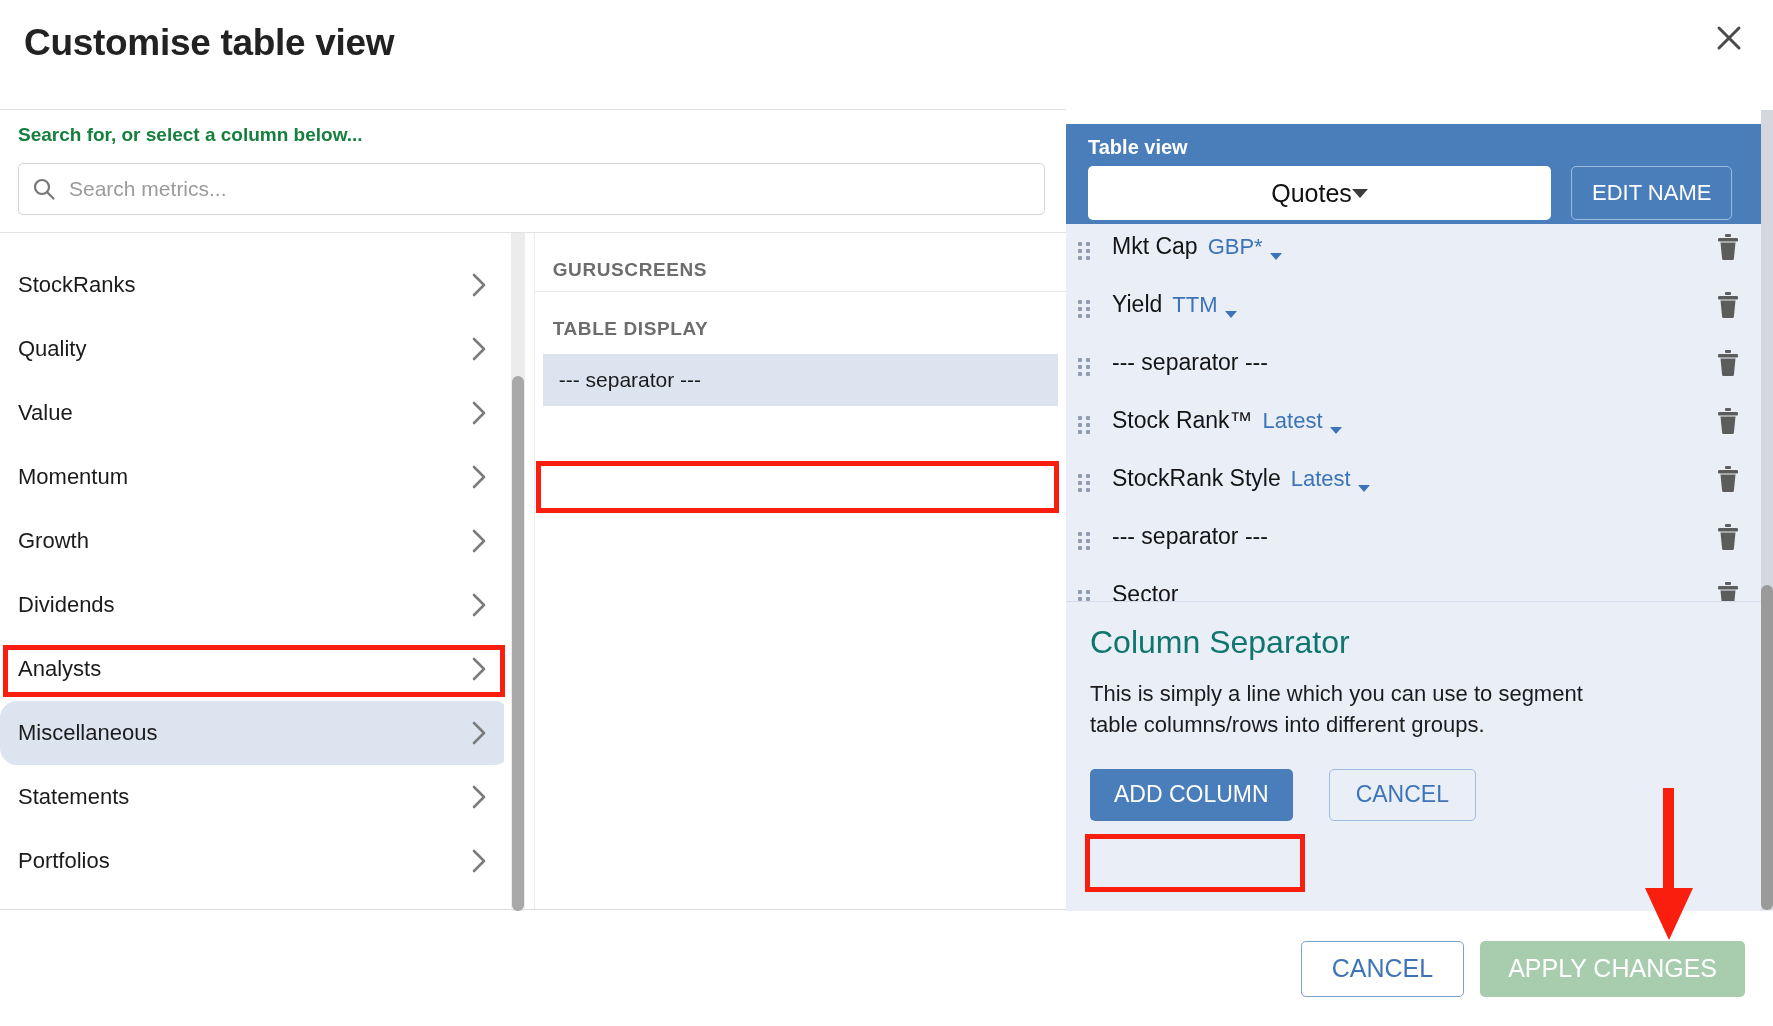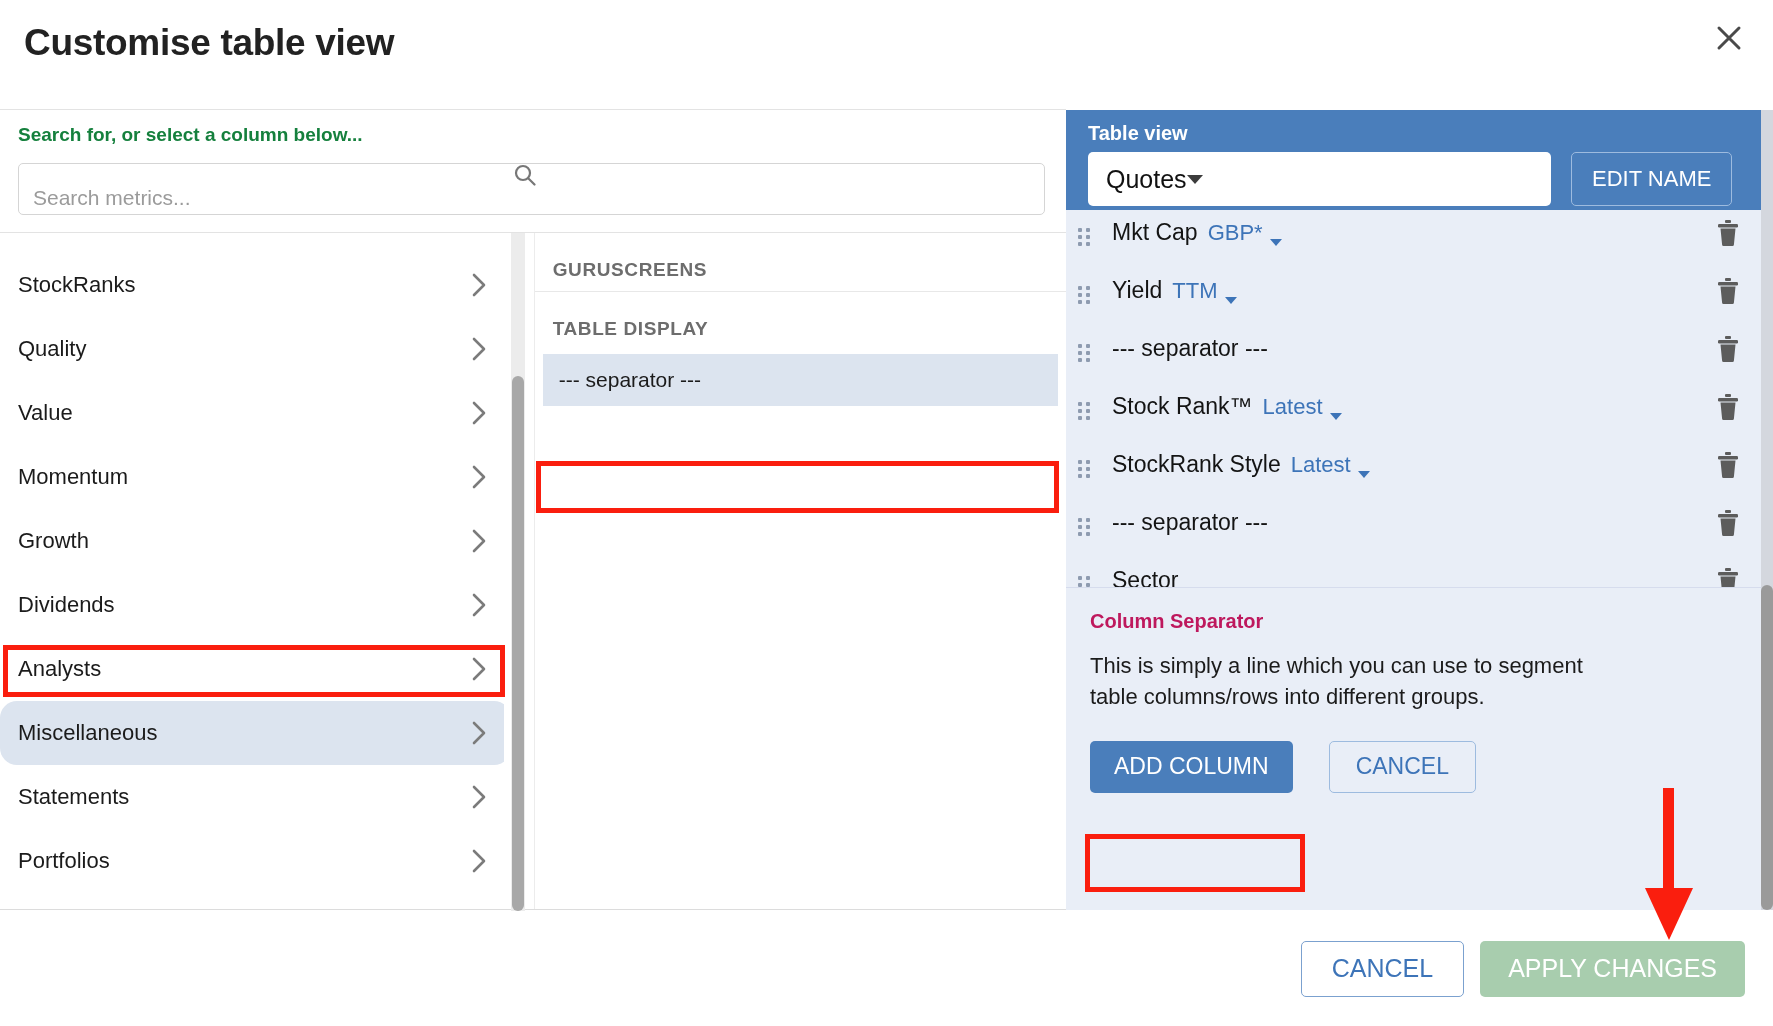"Table view" .right-panel { top: 110px -> 124px }
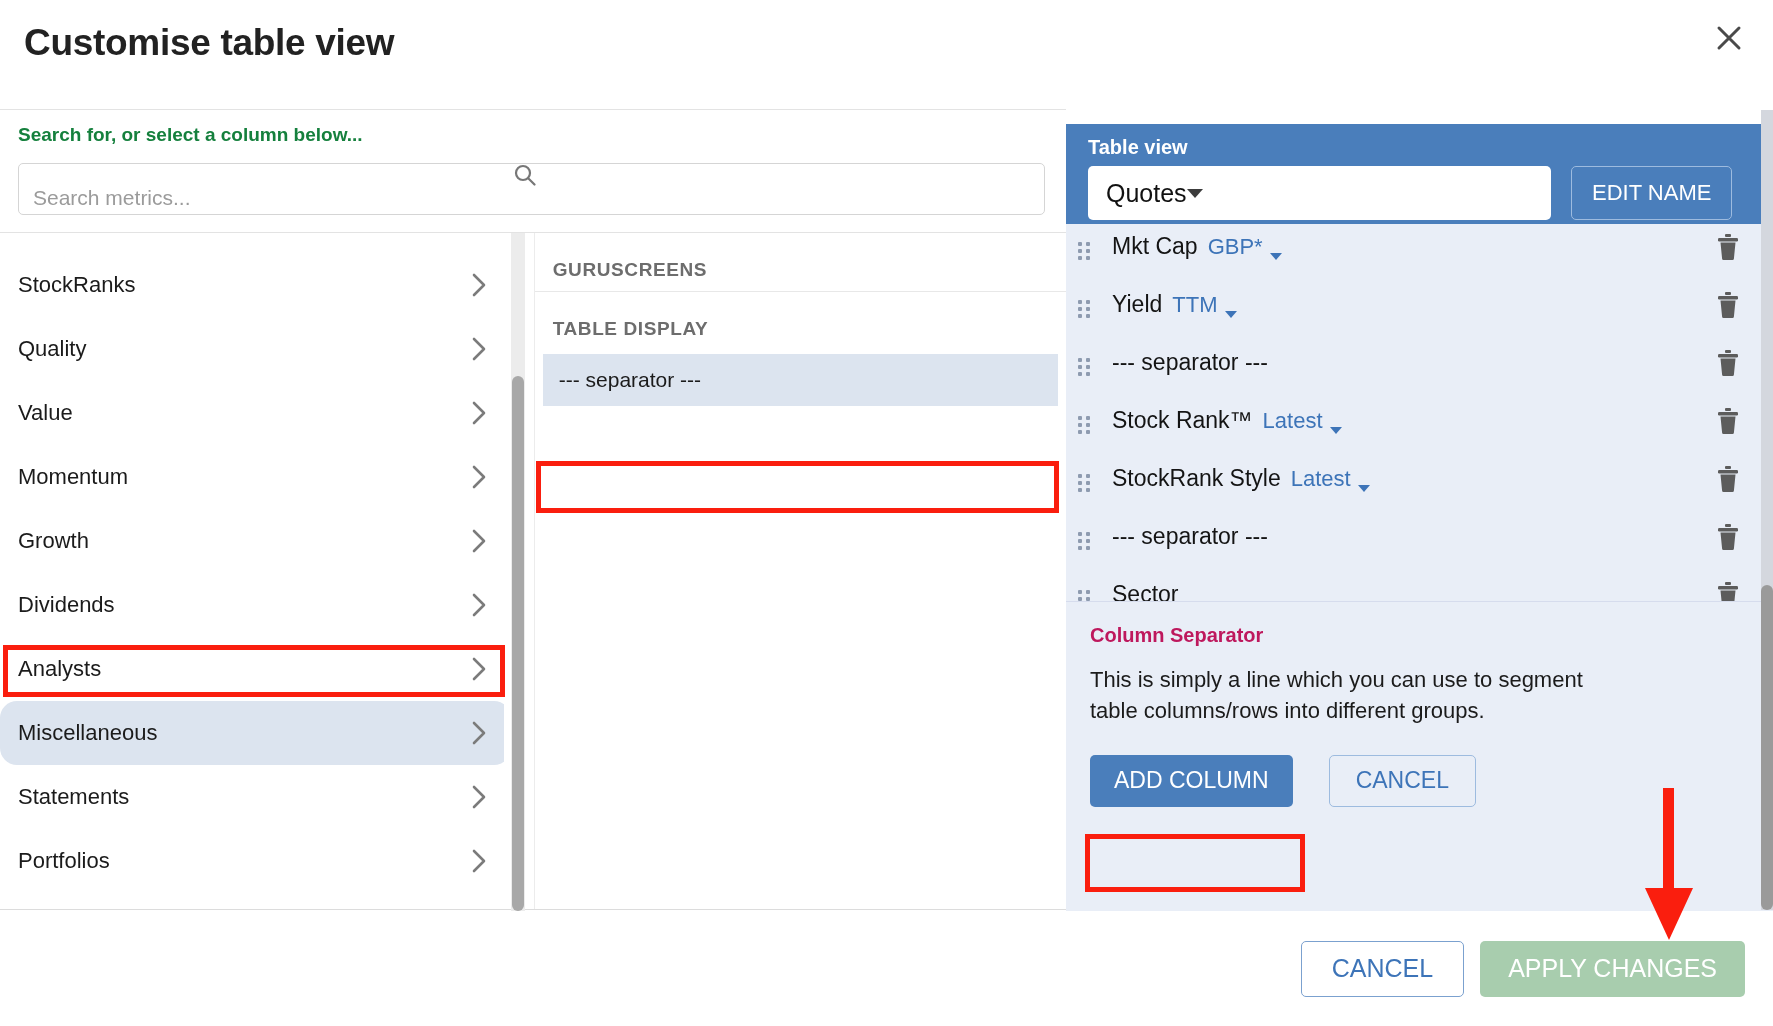"Search metrics..." .search-box { flex-direction: column -> none }
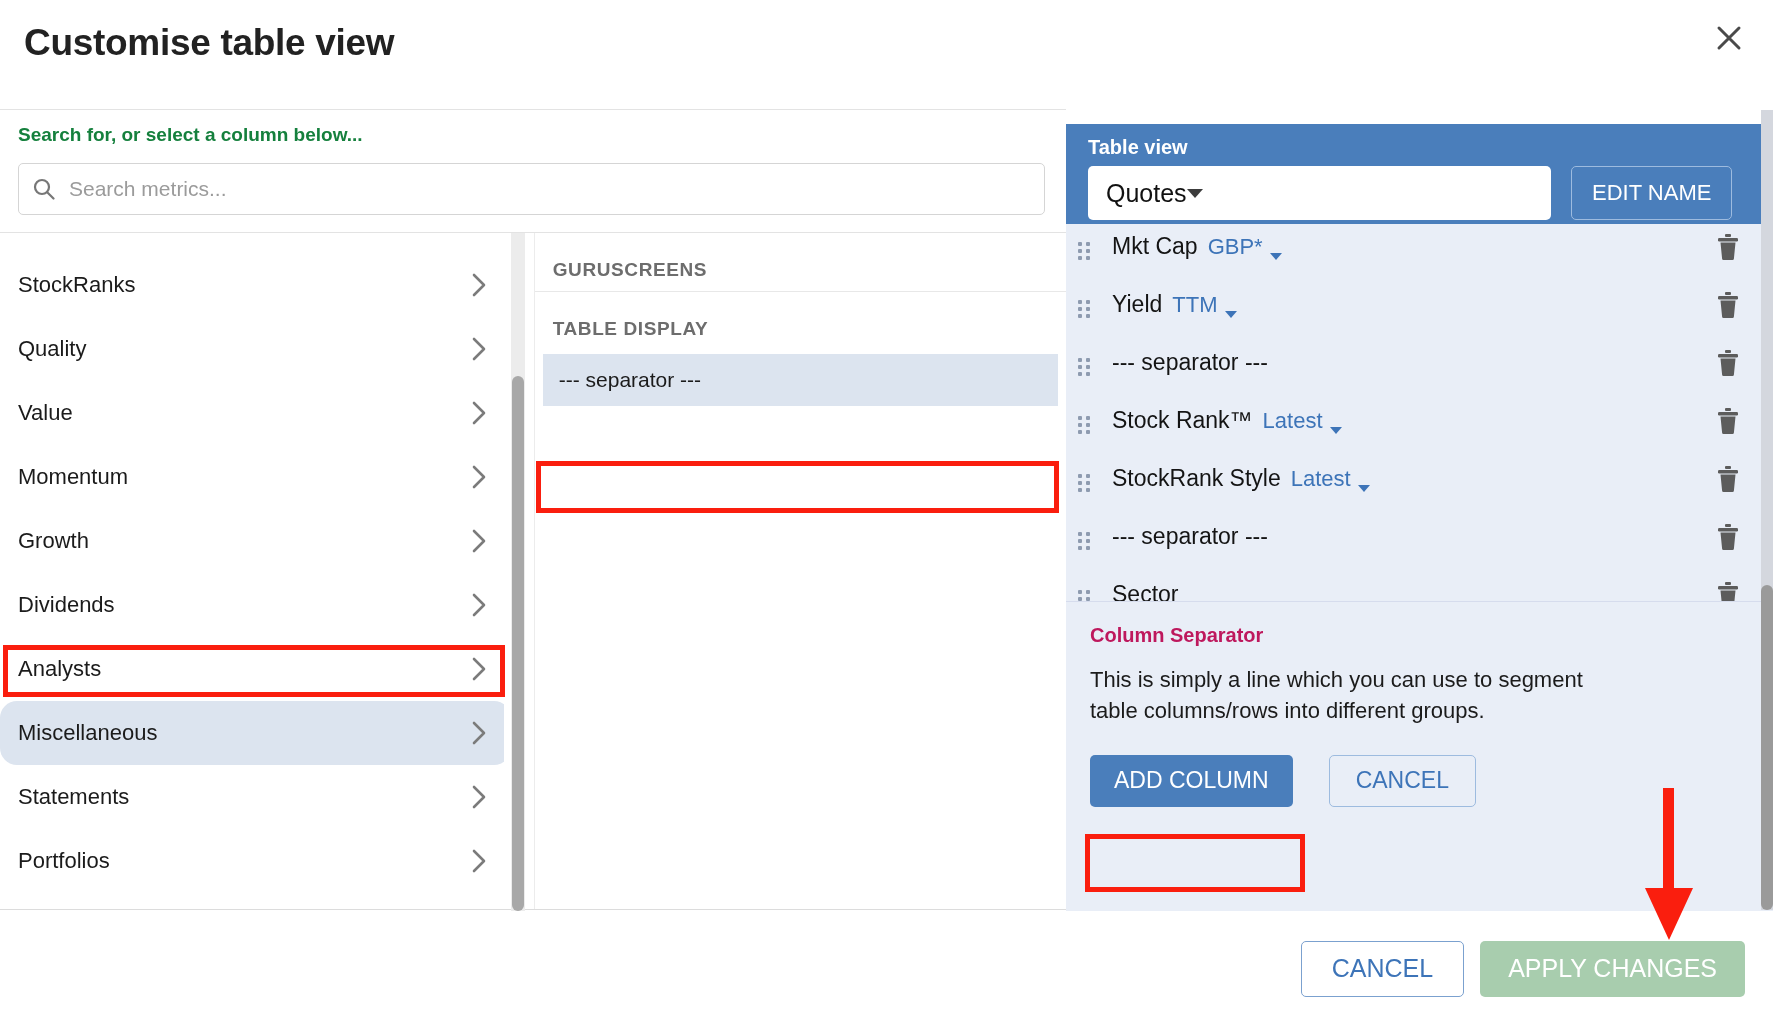"Quotes" .tv-select { justify-content: flex-start -> center }
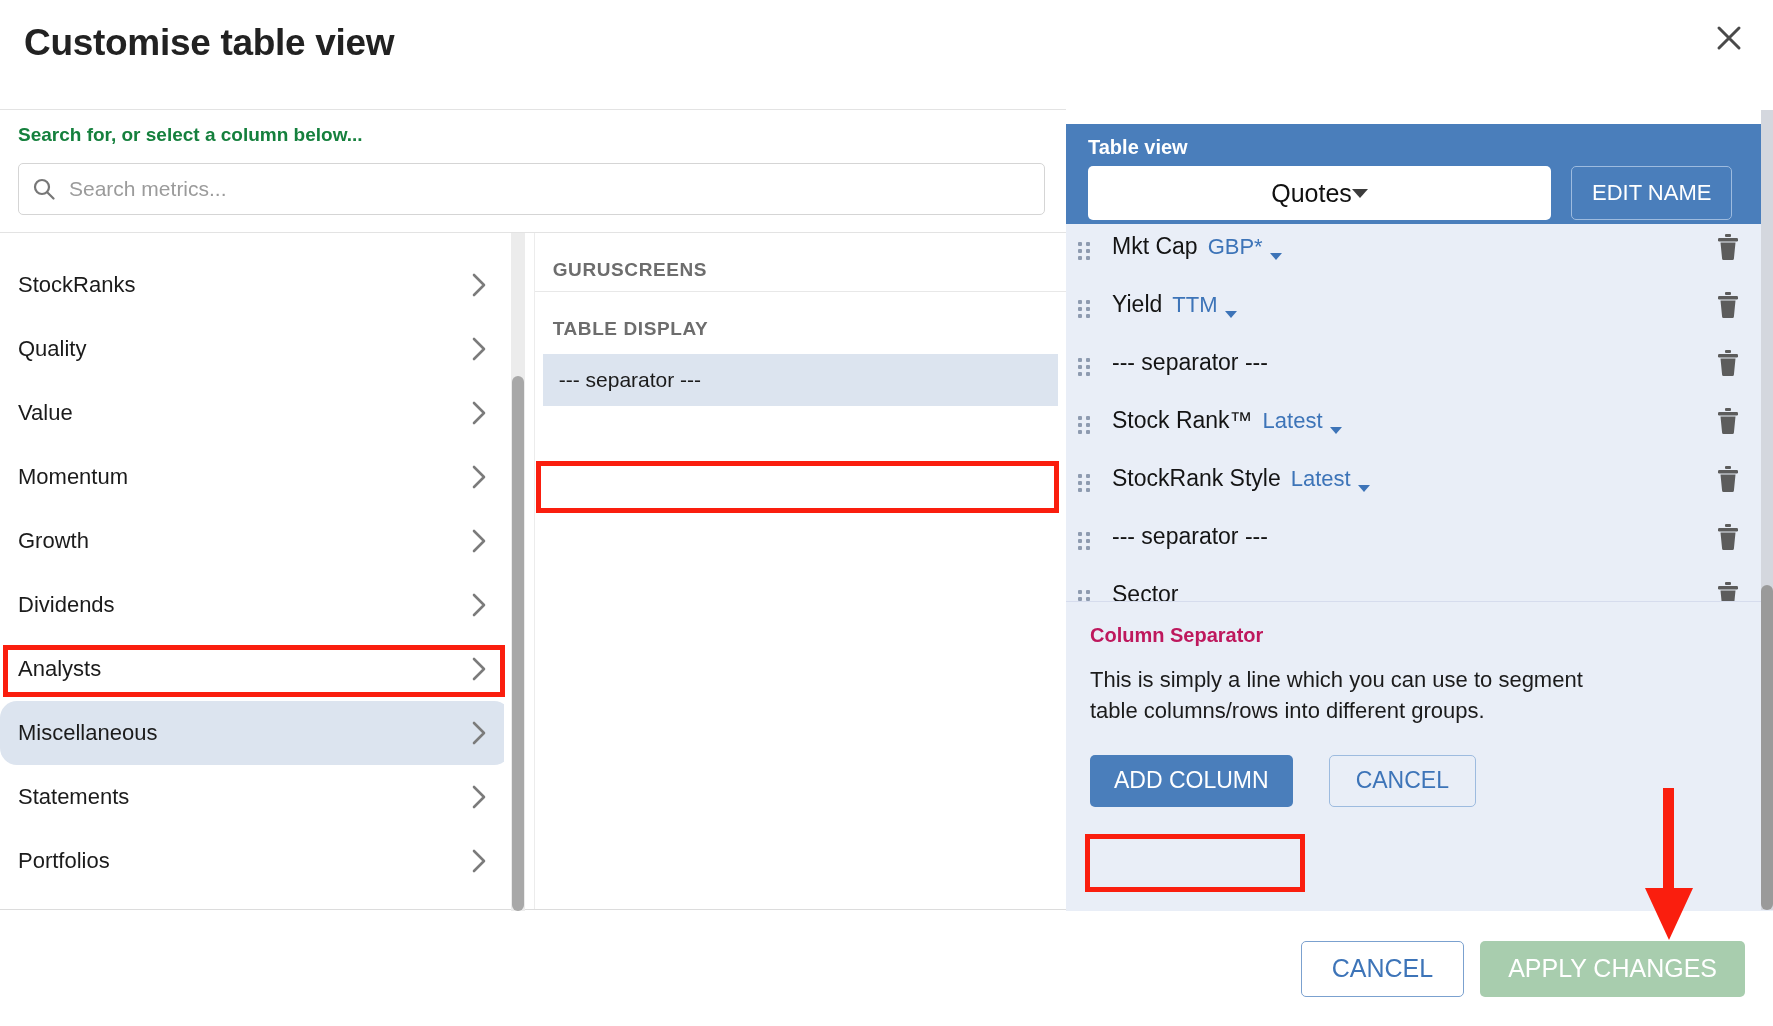"Column Separator" .detail-title { color: #be185d -> #0f766e; font-size: 20px -> 32px; font-weight: bold -> normal }
